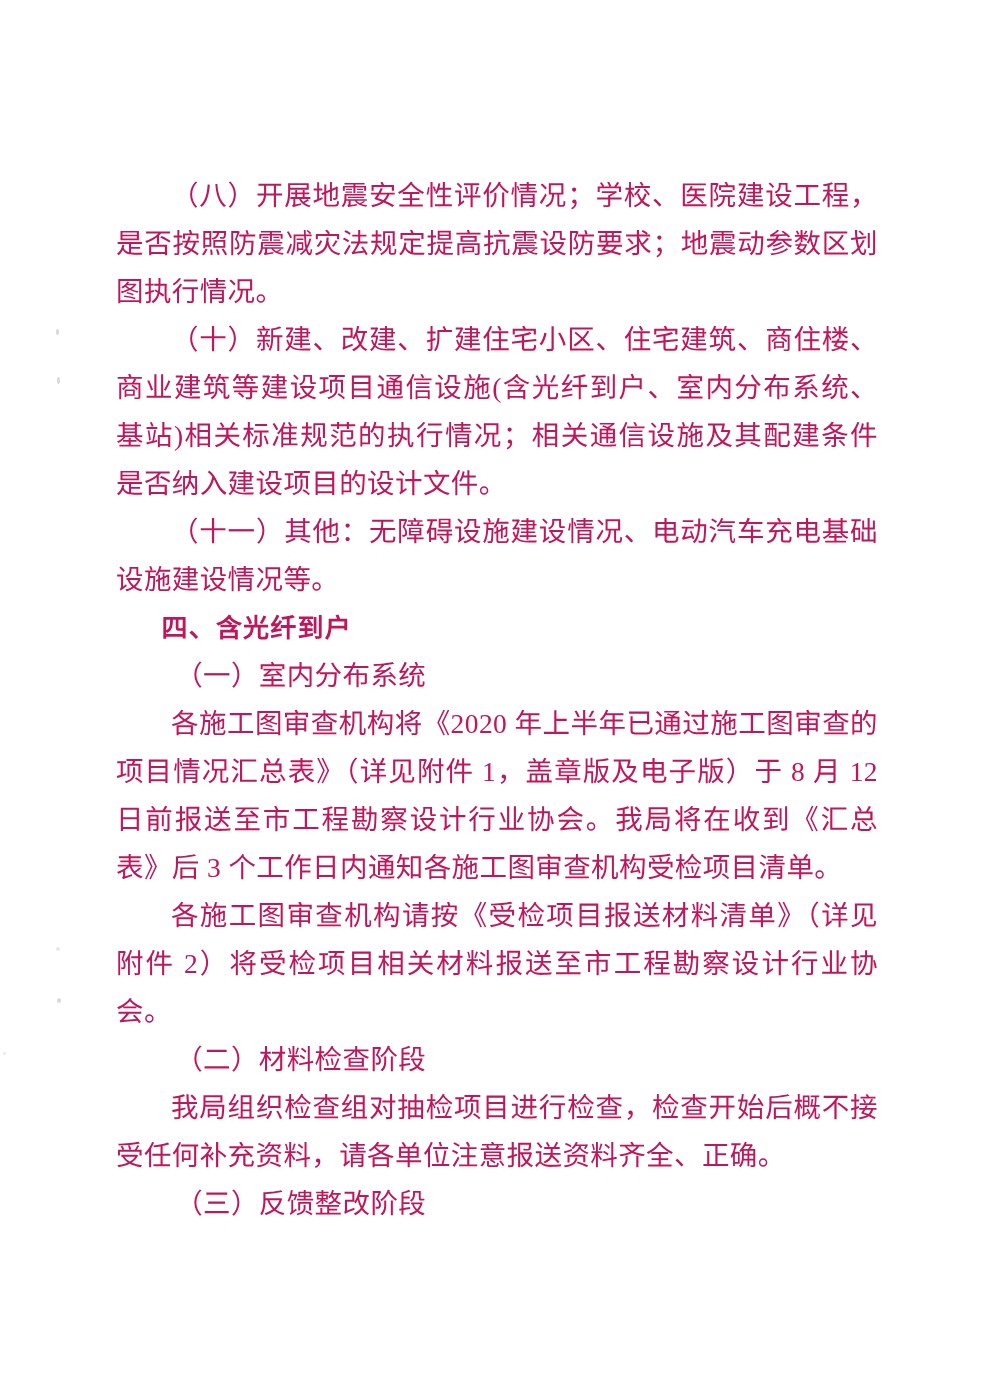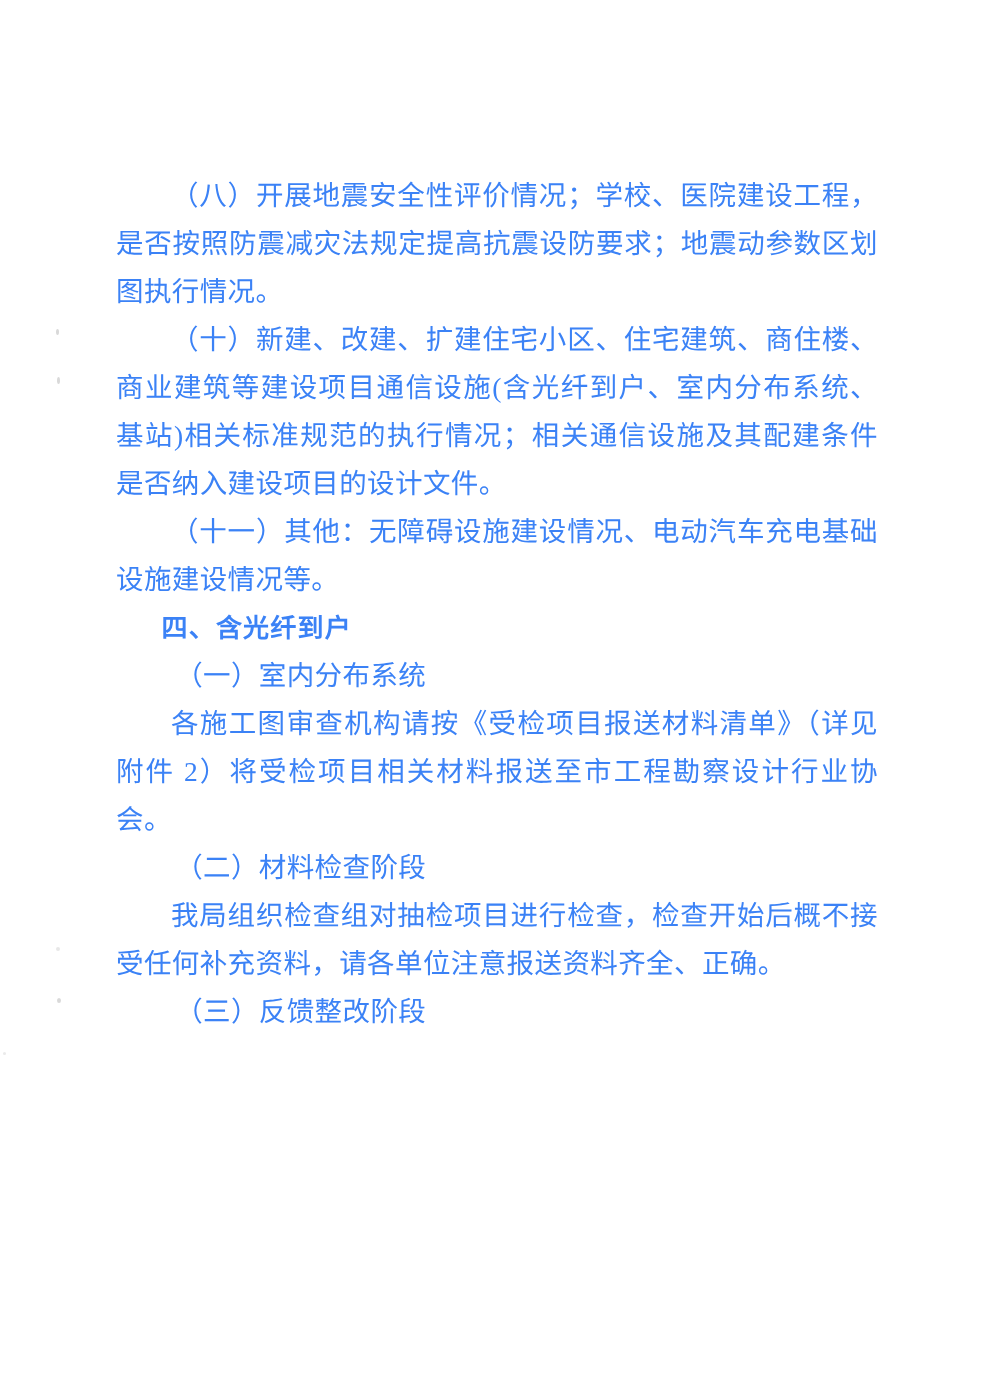"（八）开展地震安全性评价情况；学校、医院建设工程，是否按照防震减灾法规定提高抗震" .page { color: #3b82f6 -> #be185d }
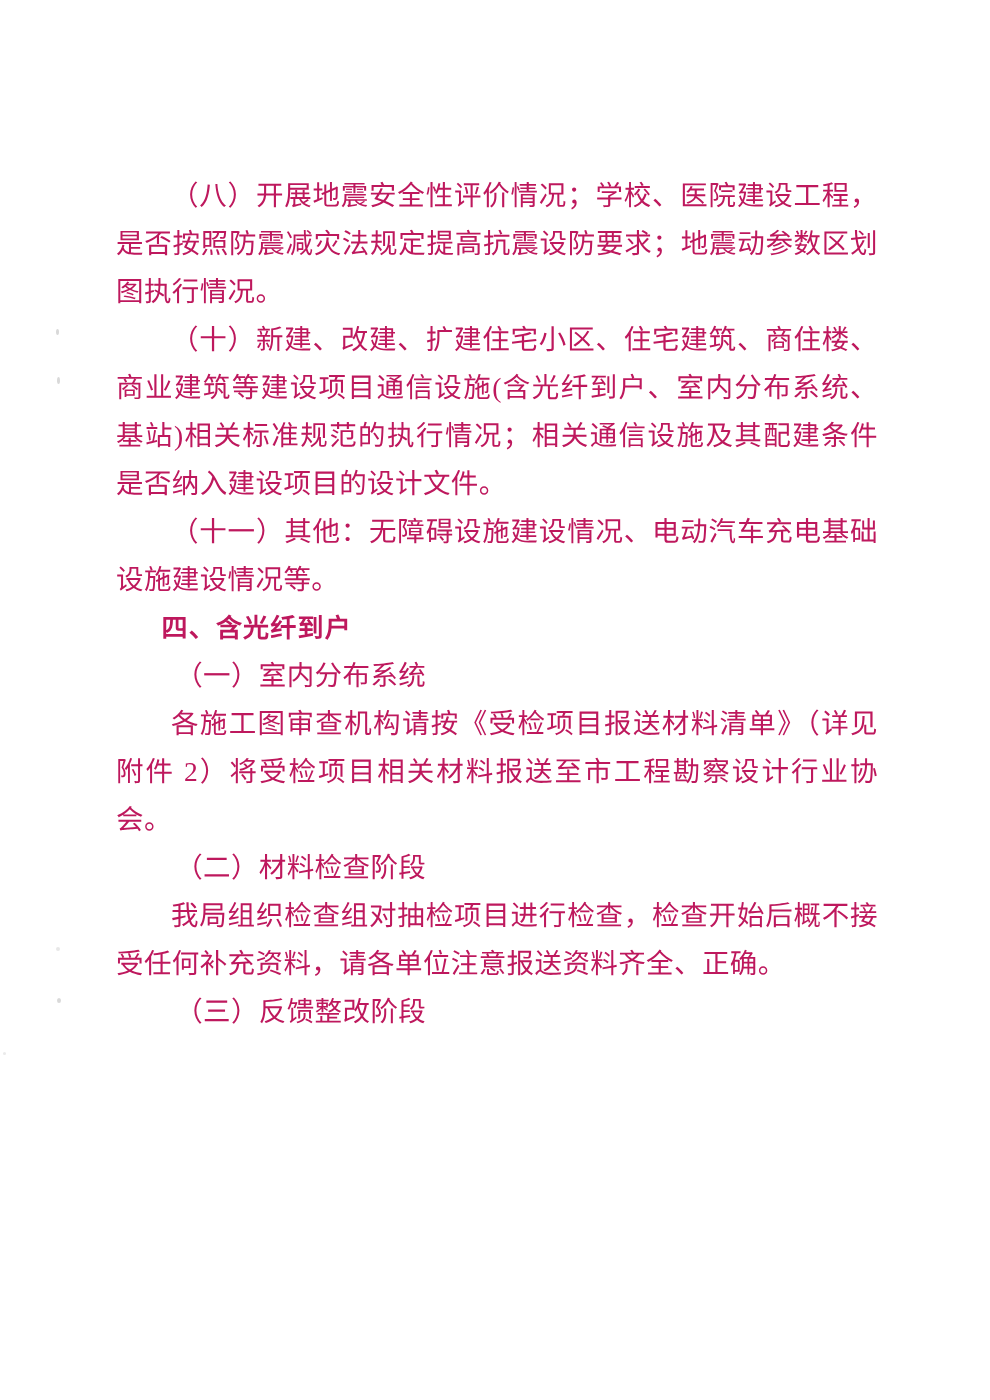"各施工图审查机构将《2020" p.para { html: none -> <p>各施工图审查机构将《2020 年上半年已通过施工图审查的项目情况汇总表》（详见附件 1，盖章版及电子版）于 8 月 12 日前报送至市工程勘察设计行业协会。我局将在收到《汇总表》后 3 个工作日内通知各施工图审查机构受检项目清单。</p> }
